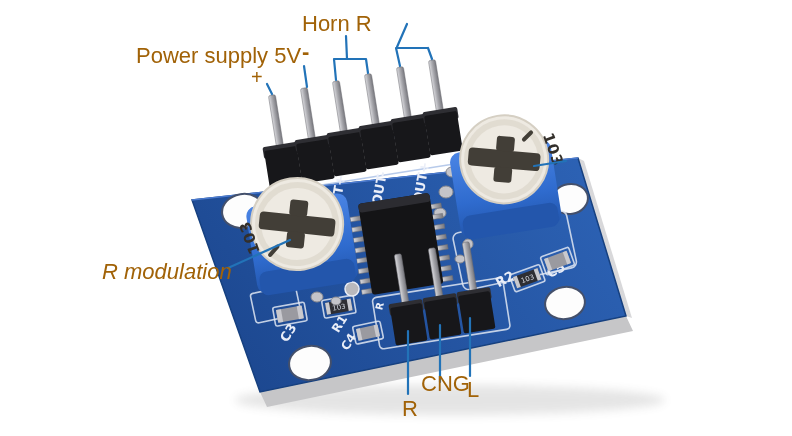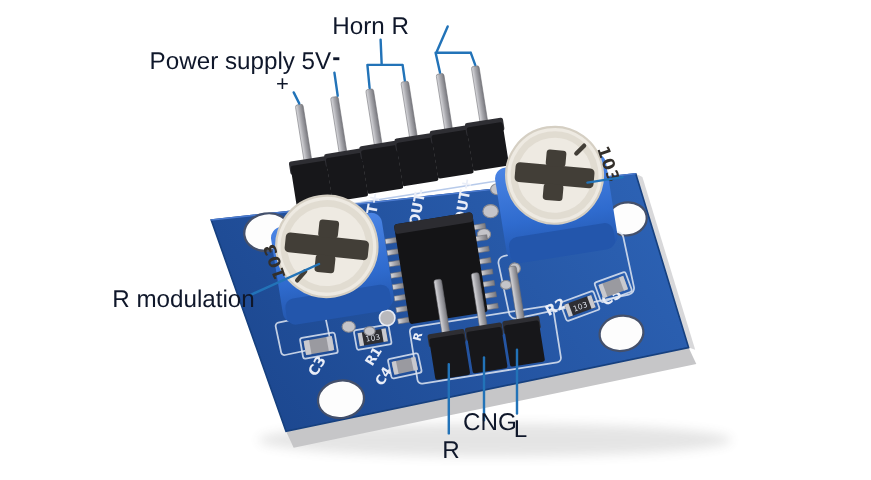"Horn R" .callout { color: #0f172a -> #a16207 }
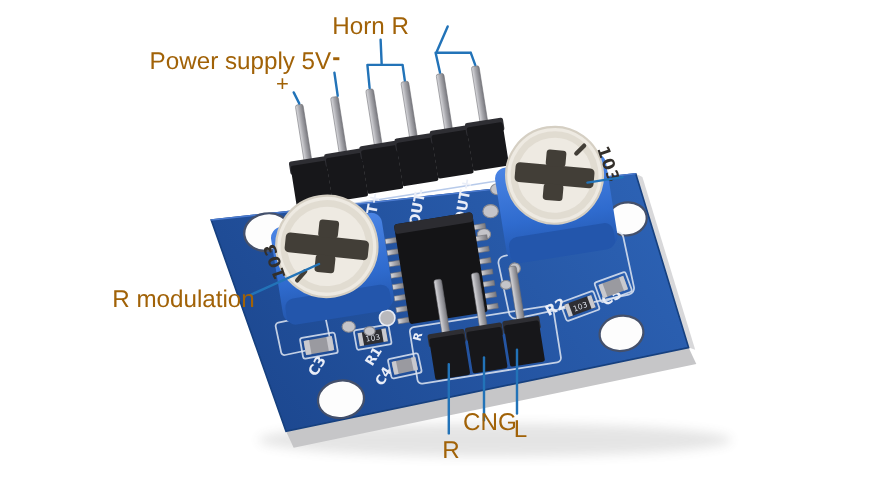"R modulation" div.callout { font-style: none -> italic }
